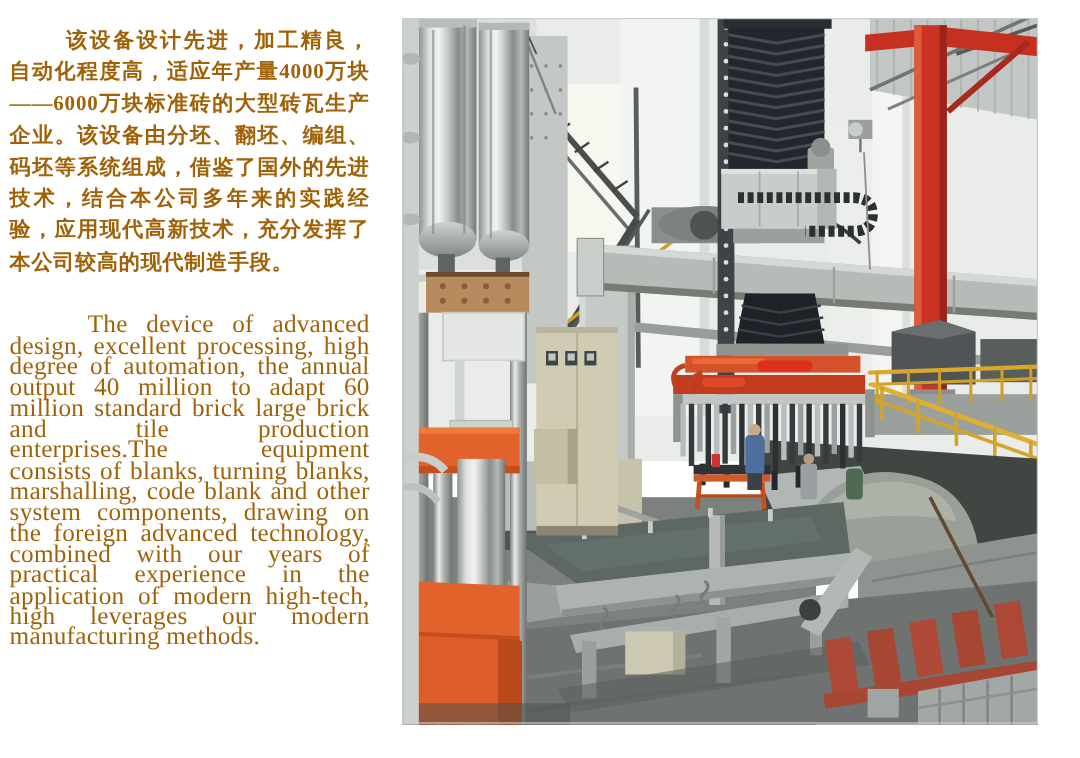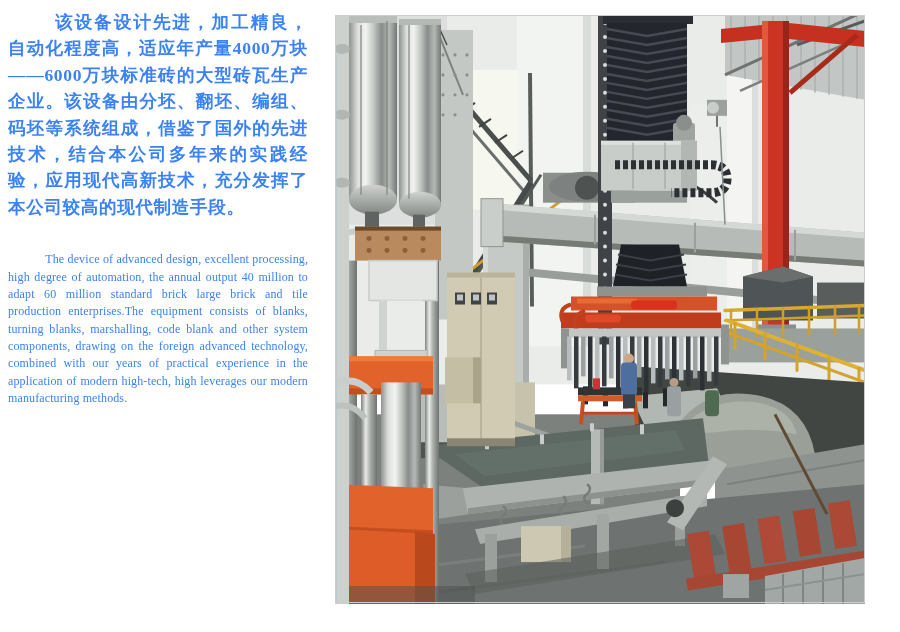"该设备设计先进，加工精良，自动化程度高，适应年产量4000万块——6000万块标" .text-col { color: #3b82f6 -> #a16207; top: 9px -> 20px }
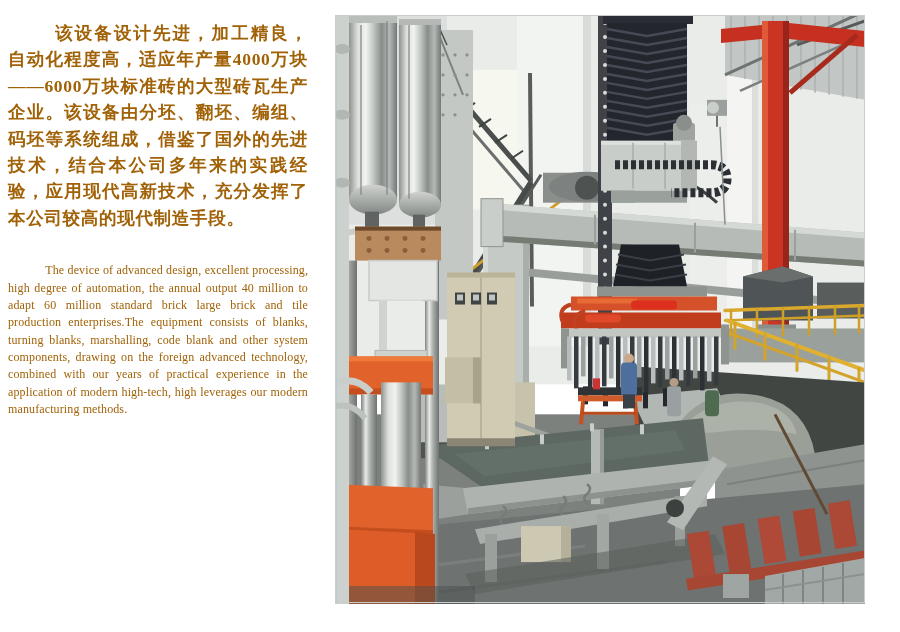"The device of advanced design," .en { font-size: 12px -> 21px }
